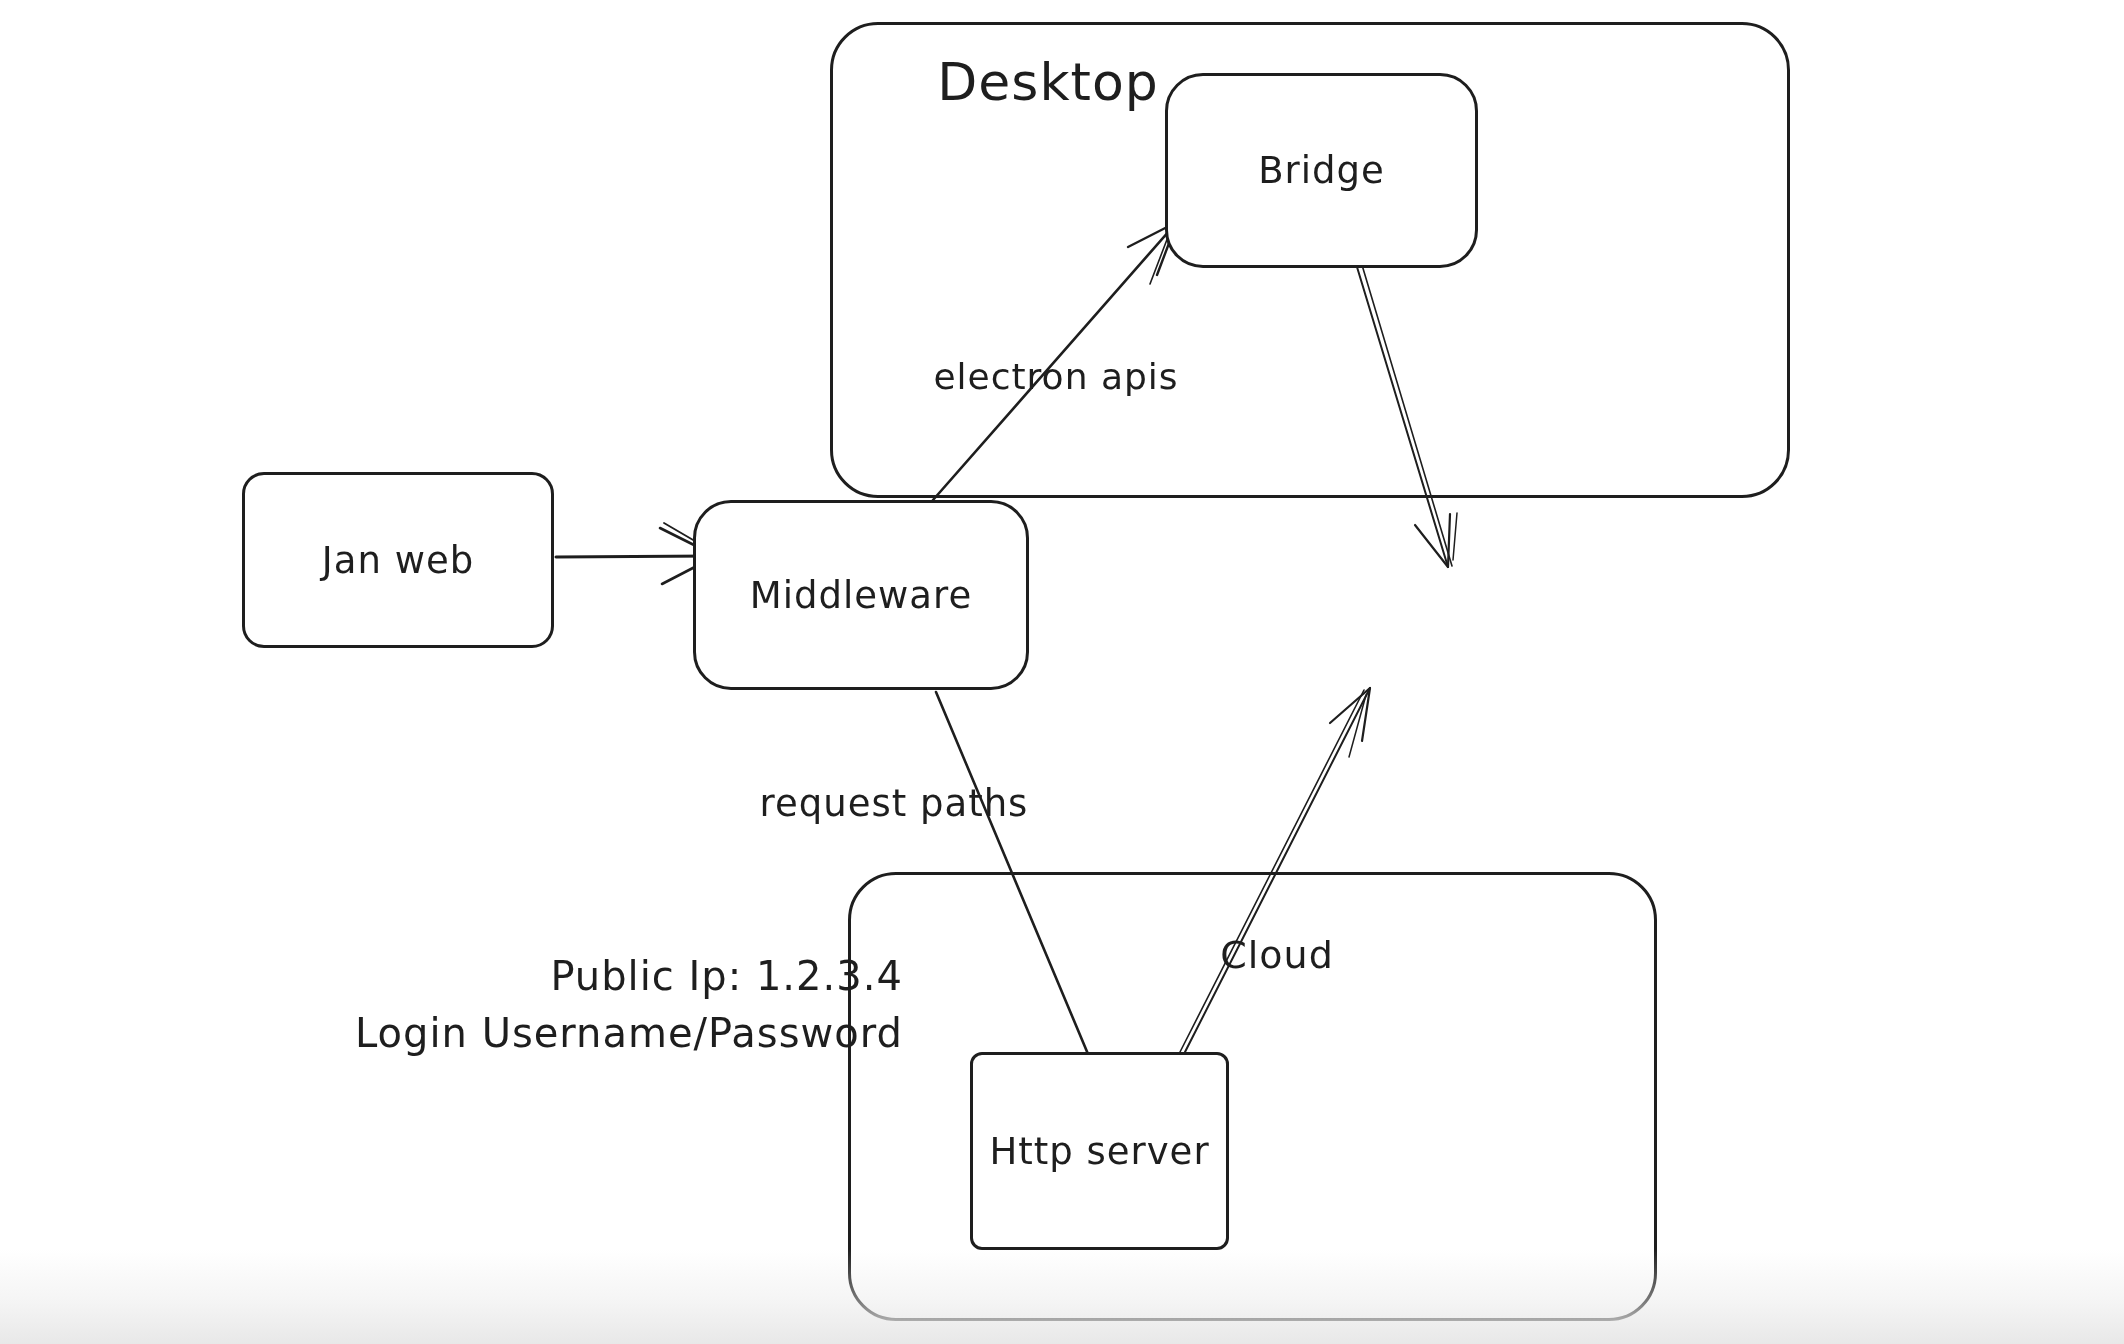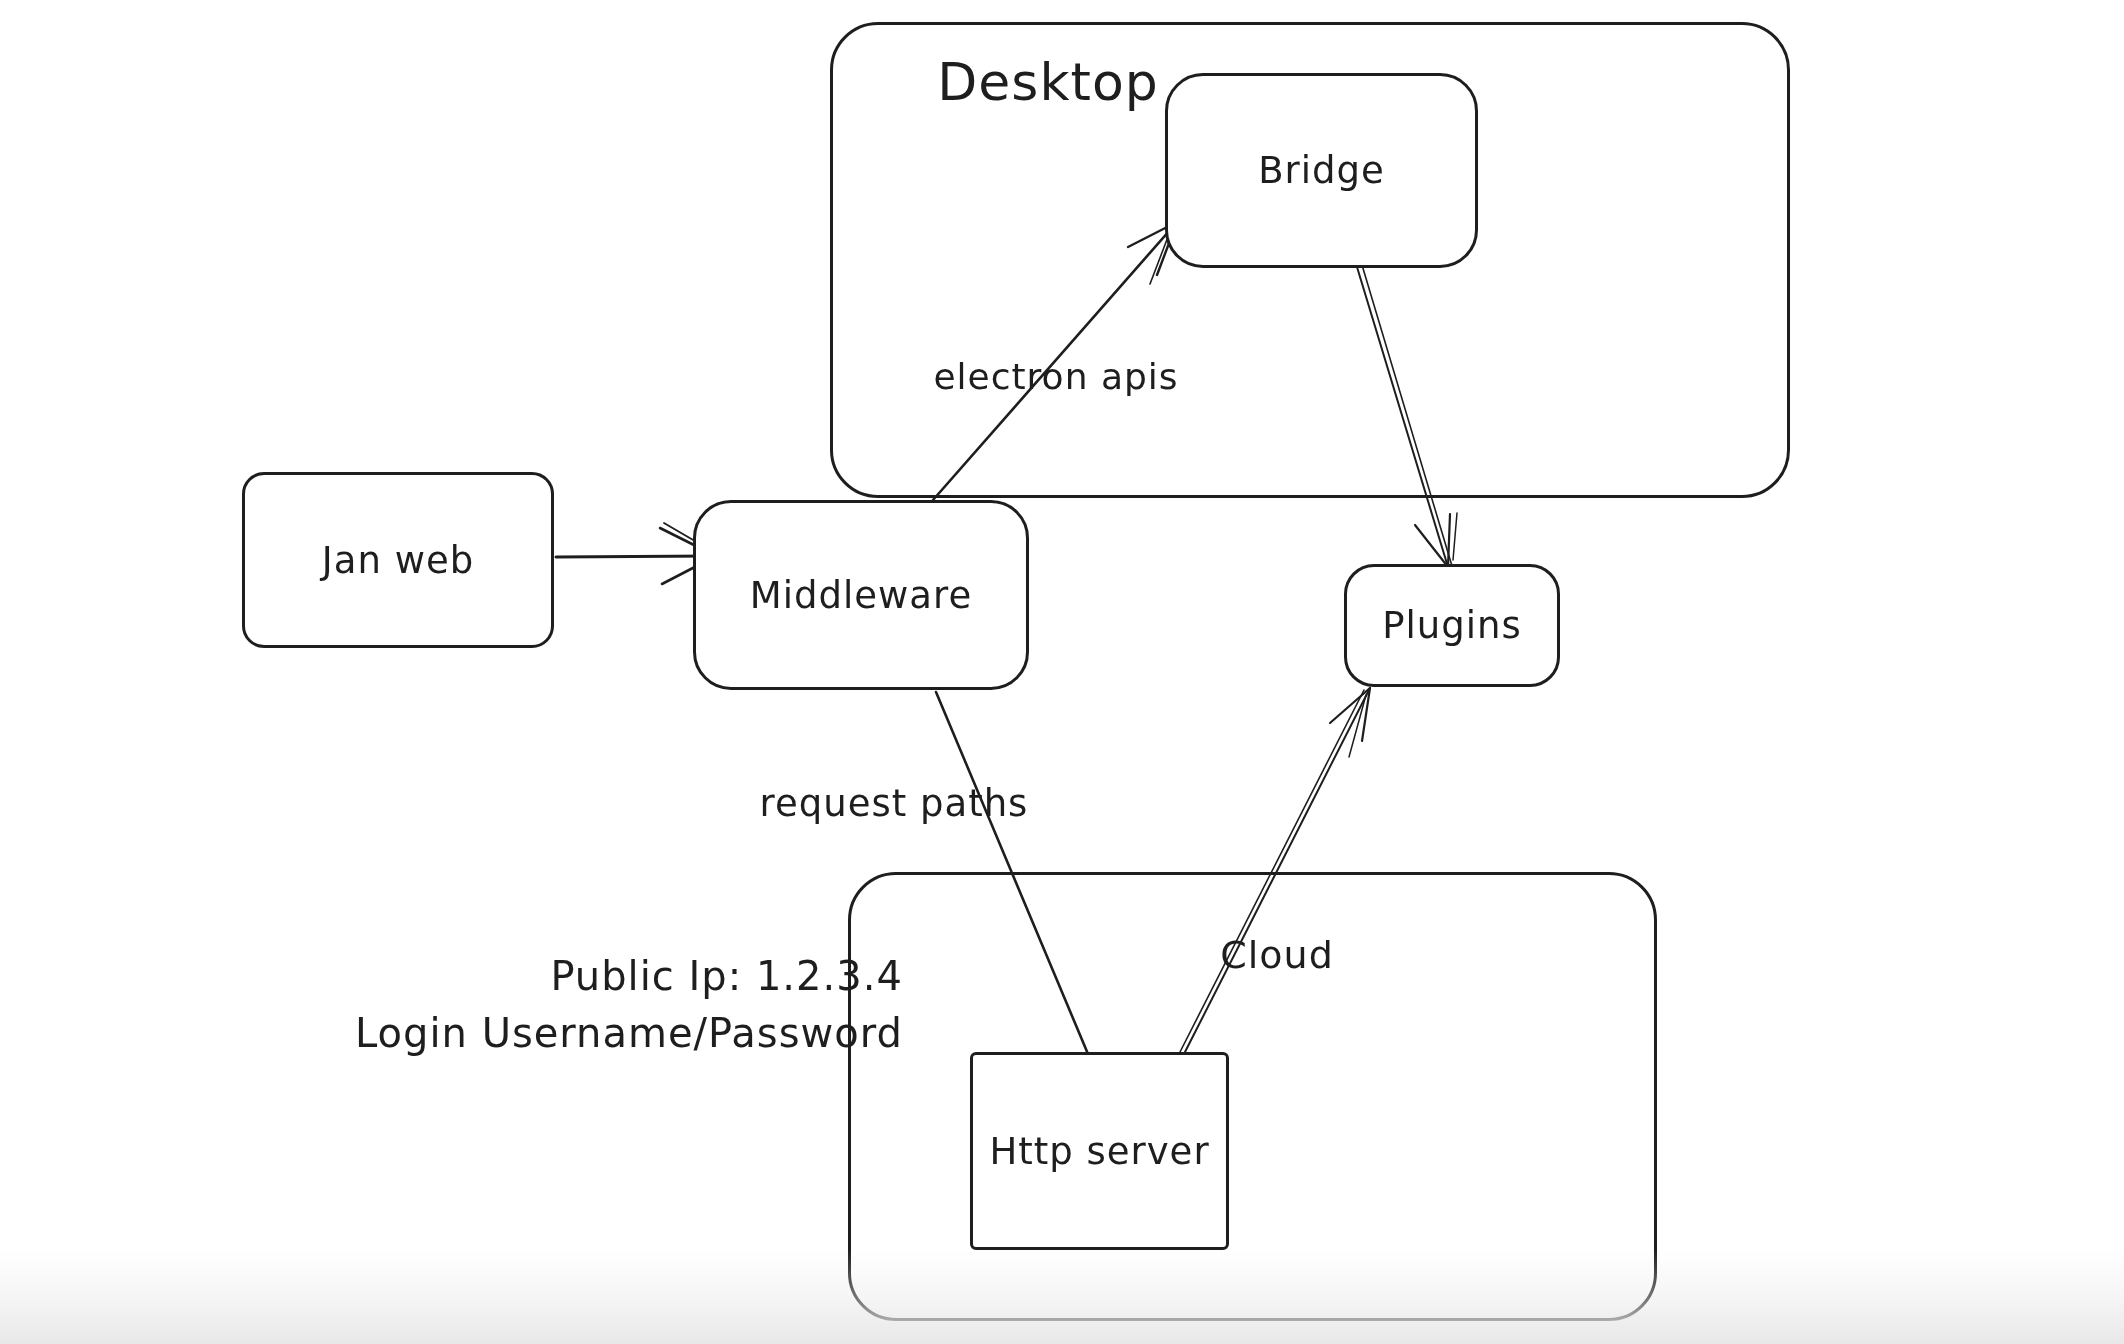"Plugins" div.box { html: <div> <span>Plugins</span> </div> -> none }
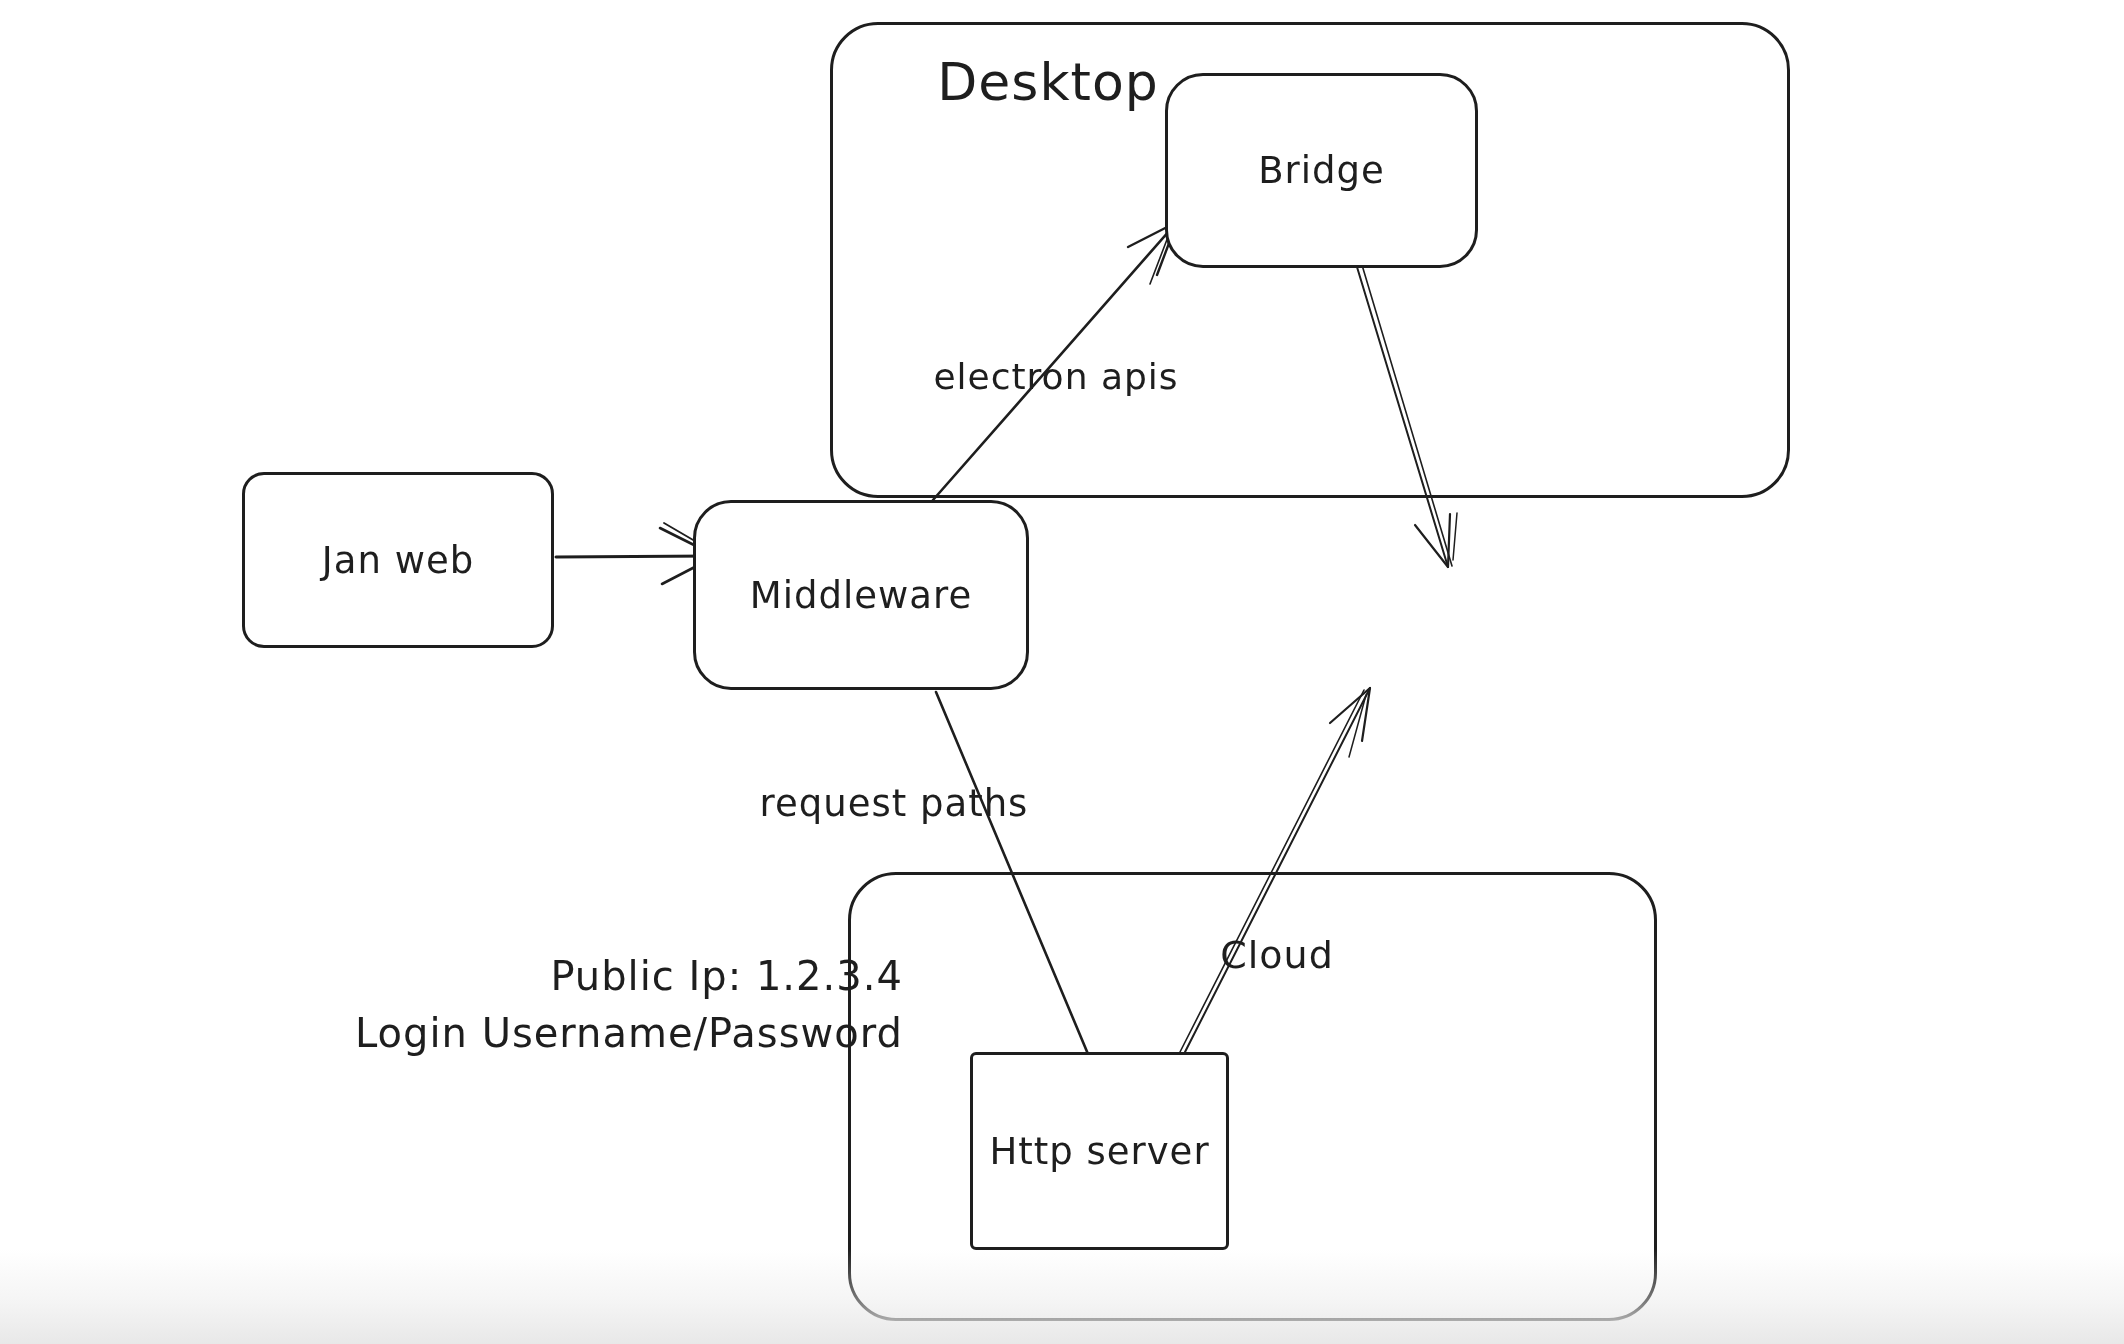"Http server" #httpserver-box { border-radius: 6px -> 12px }
